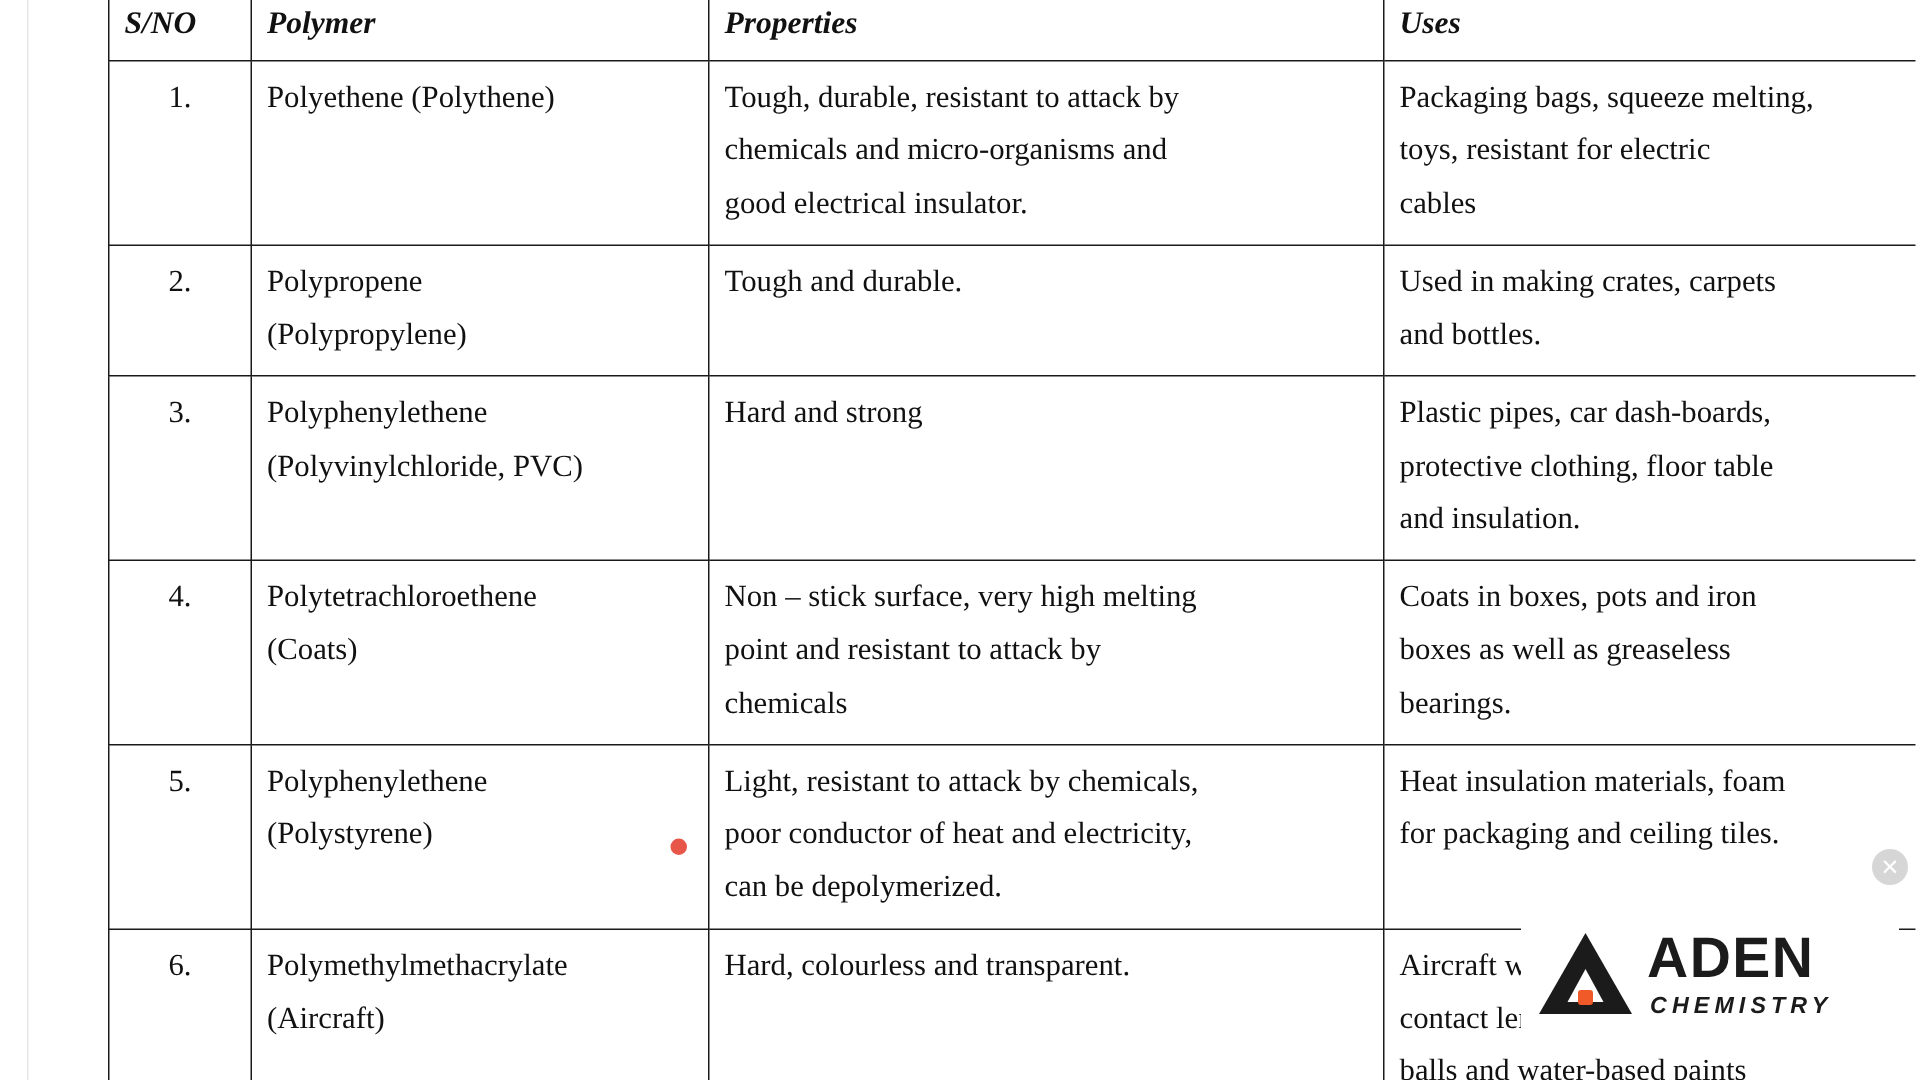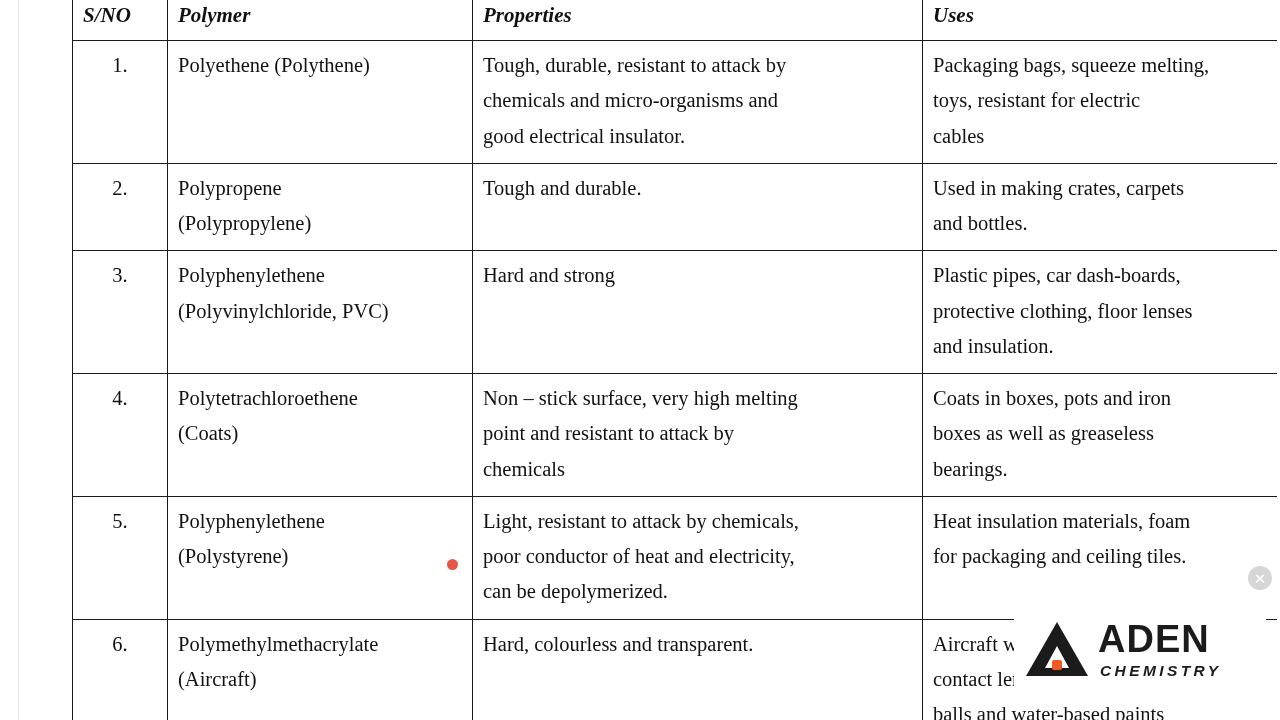"protective clothing, floor lenses" span.cell-line { text: lenses -> table }
